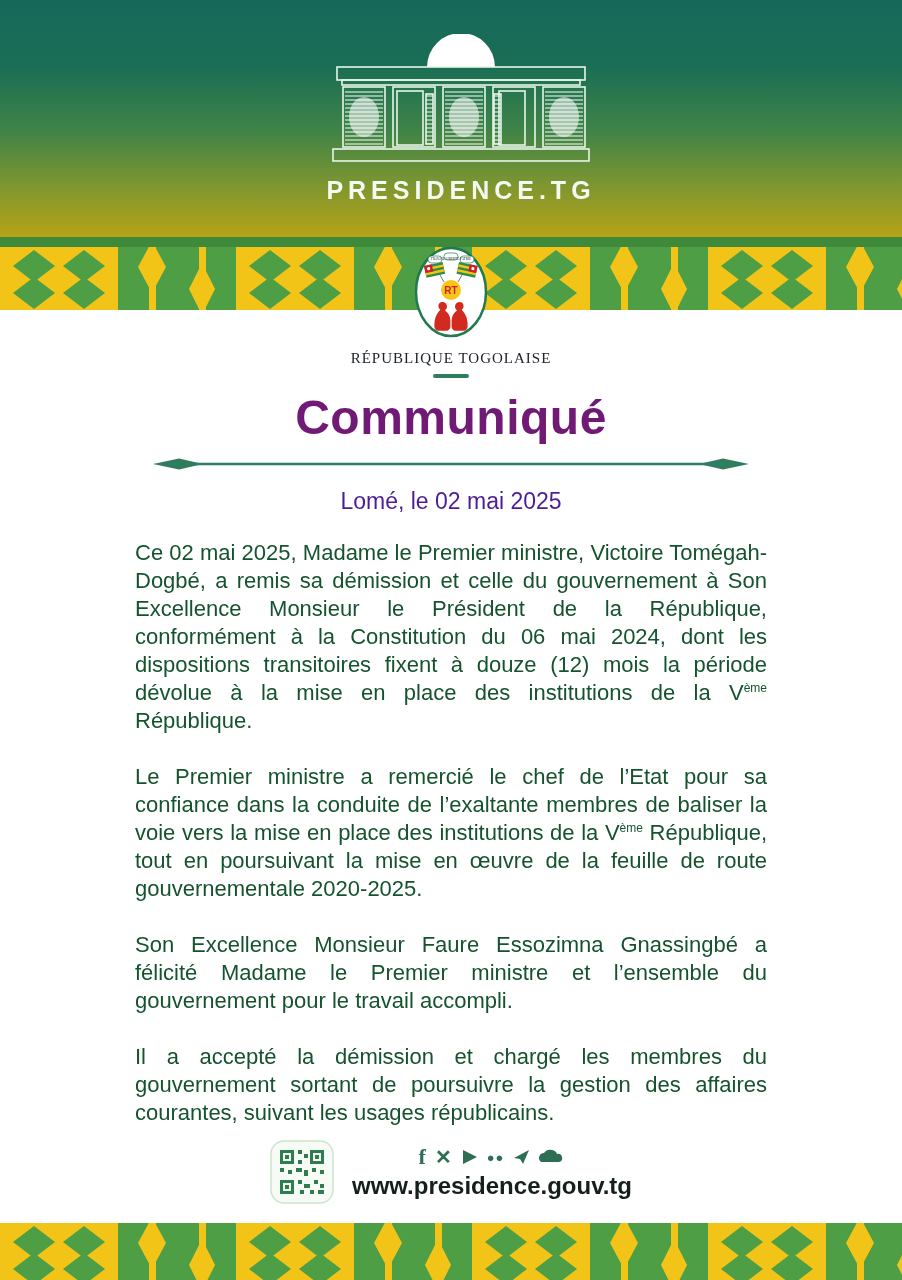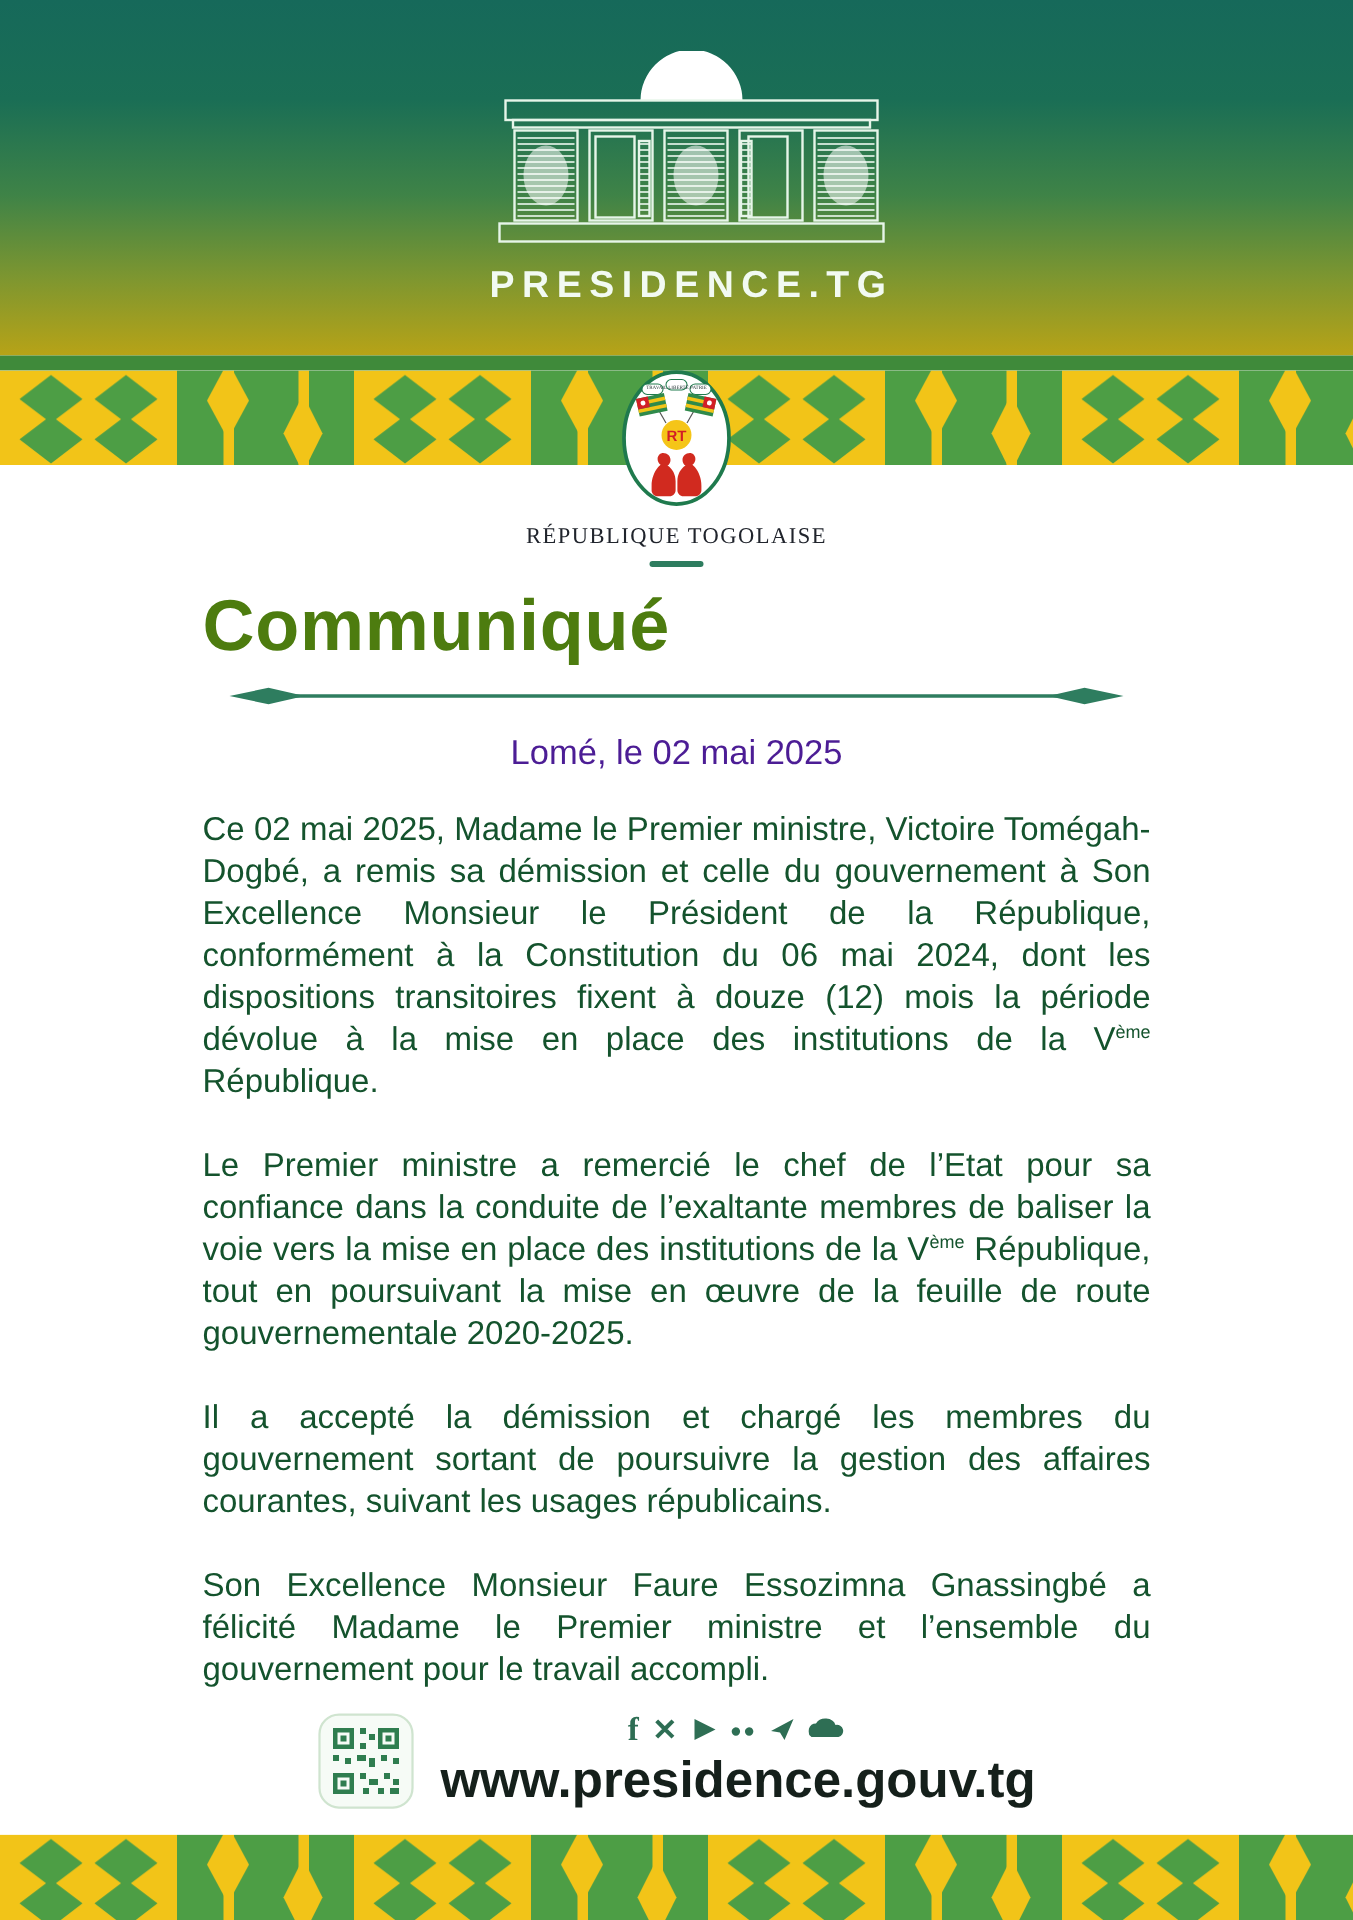"Communiqué" .doc-title { color: #4d7c0f -> #701a75; text-align: none -> center }
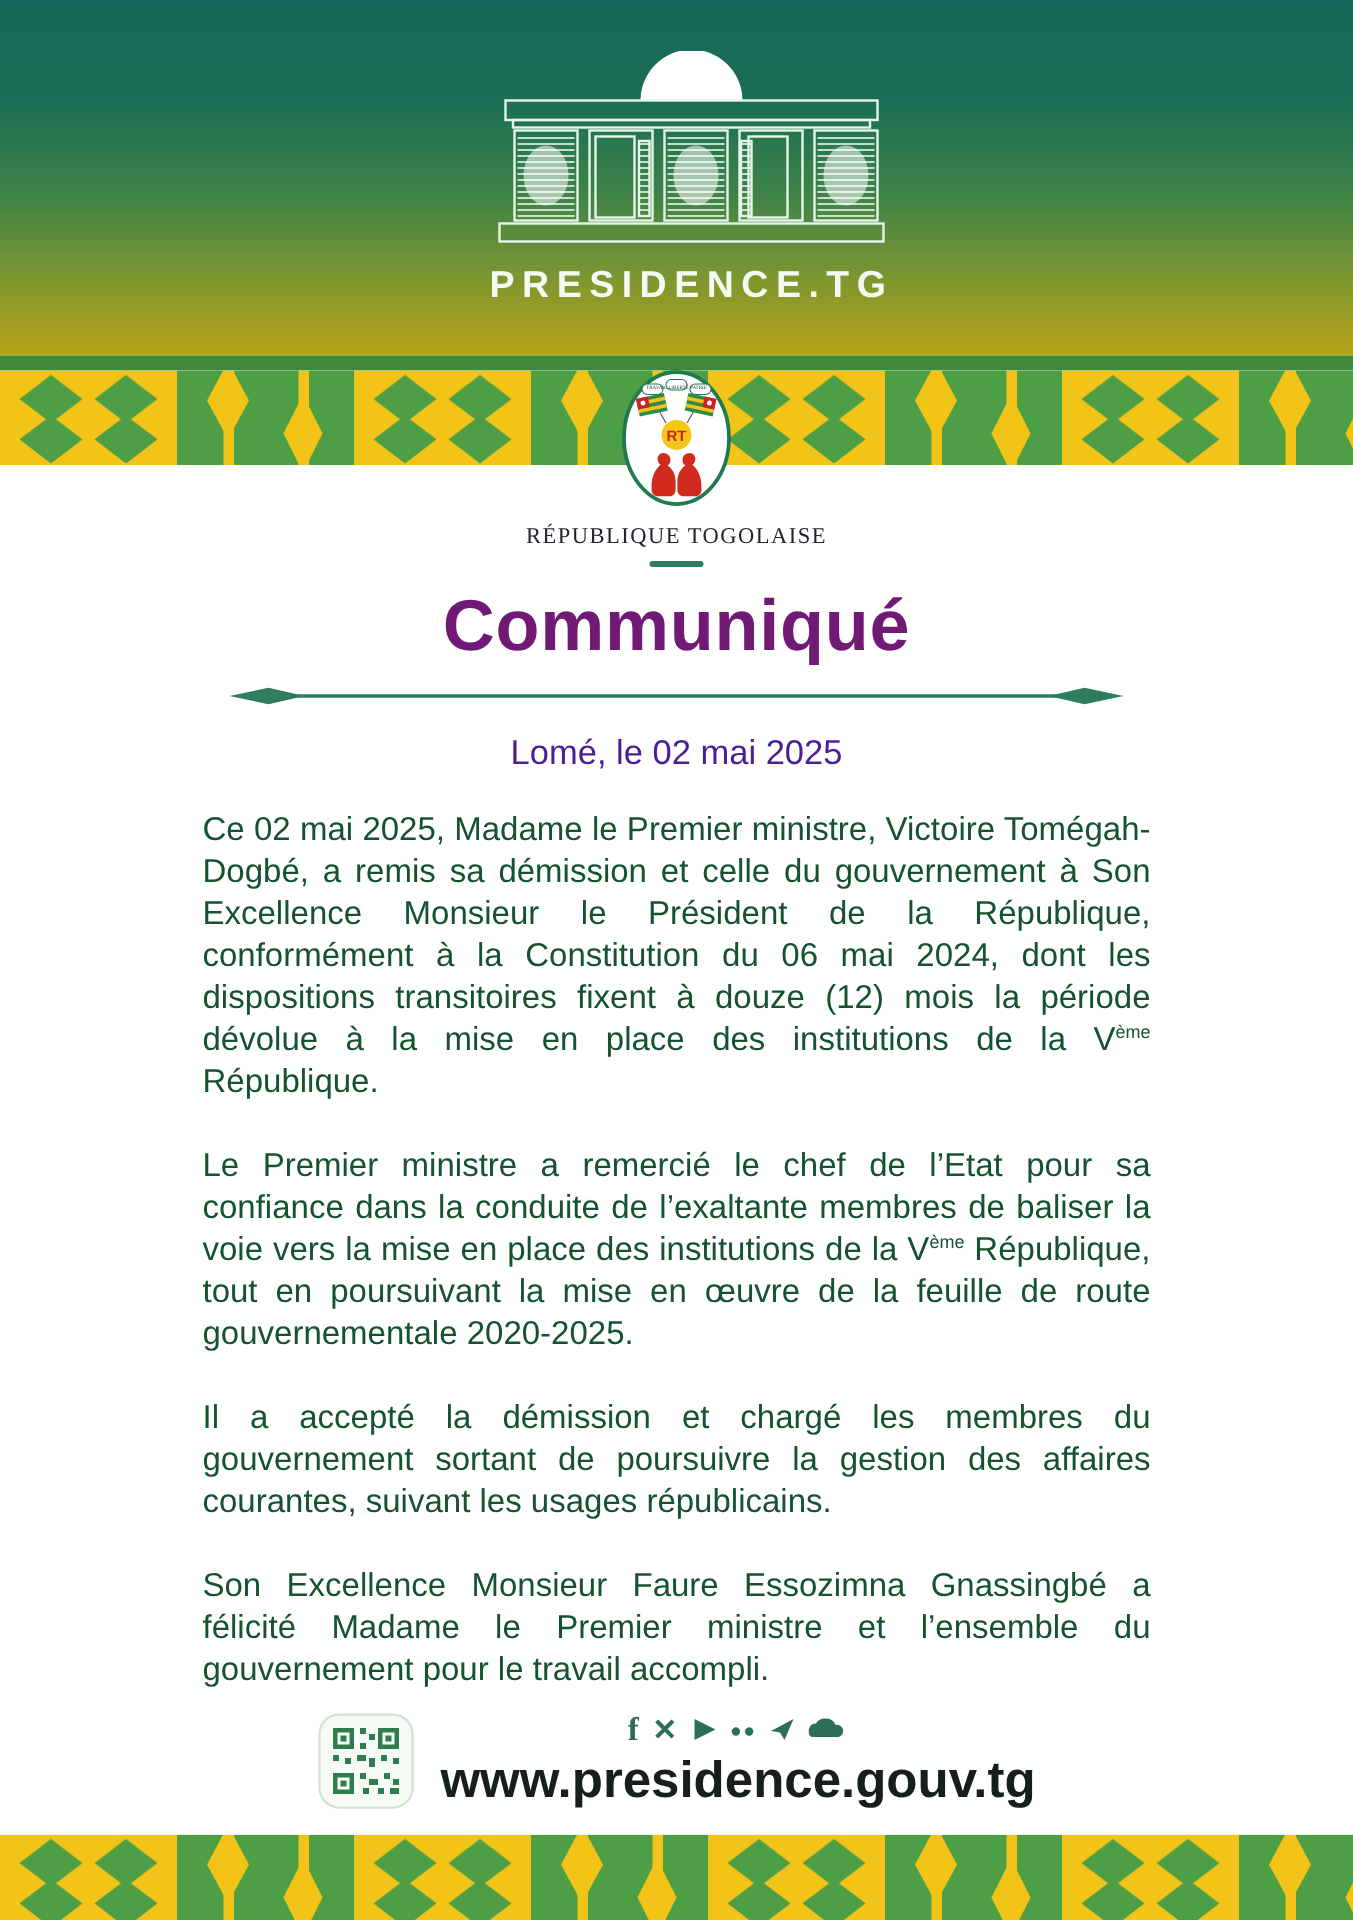"Il a accepté la démission" p { order: before "Son Excellence Monsieur Faure Essozimna" -> after "Son Excellence Monsieur Faure Essozimna" }
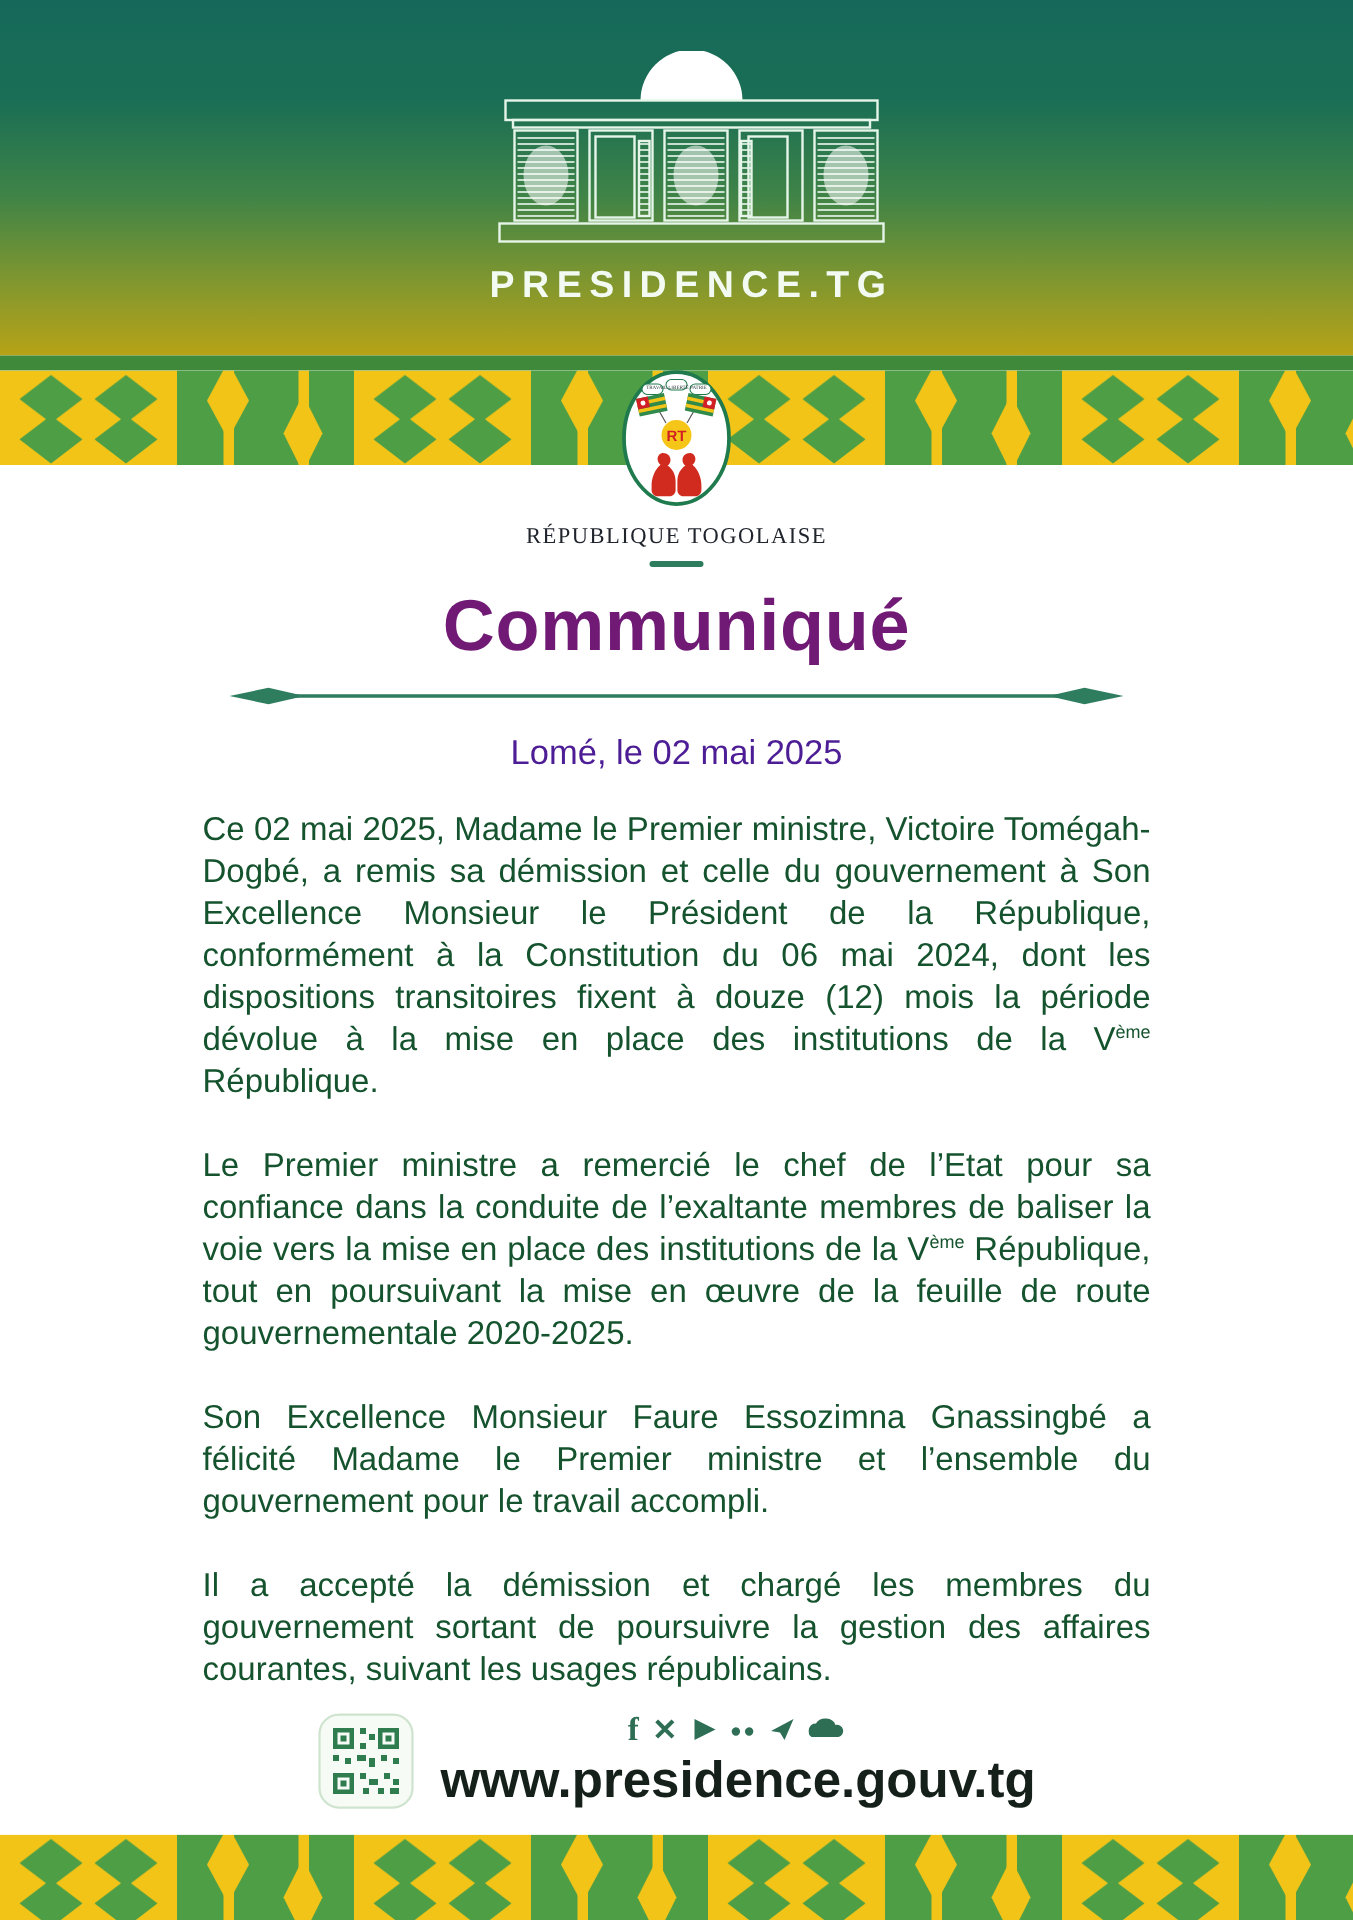"www.presidence.gouv.tg" .website { font-size: 34px -> 24px }
